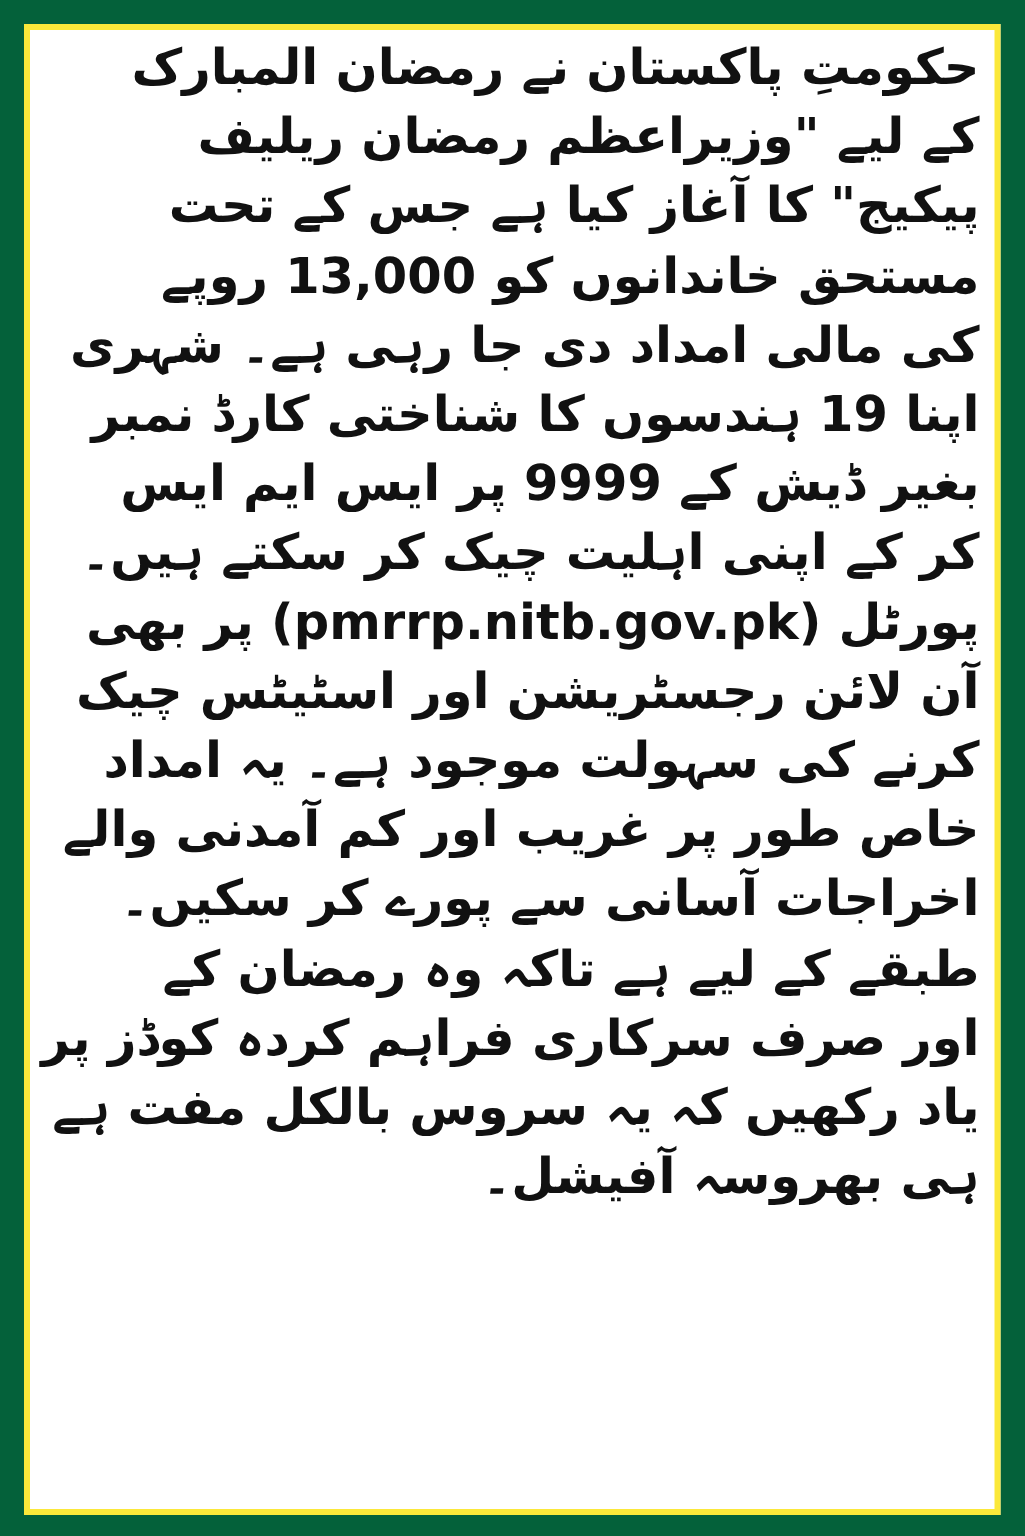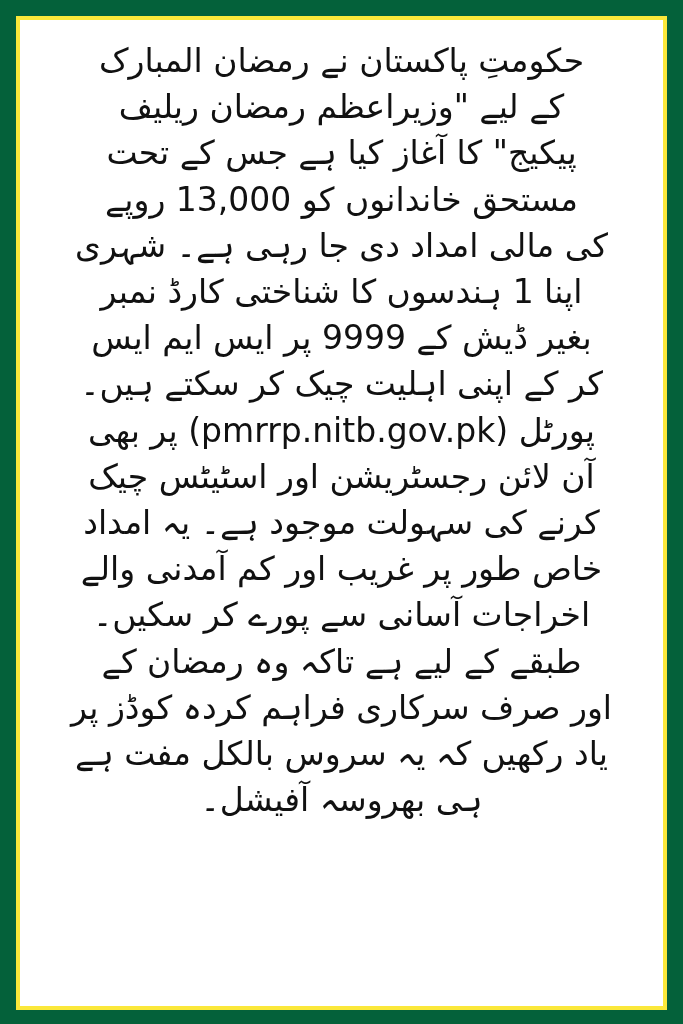"حکومتِ پاکستان نے رمضان المبارک" .content { font-weight: normal -> bold; text-align: center -> none; top: 18px -> 2px }
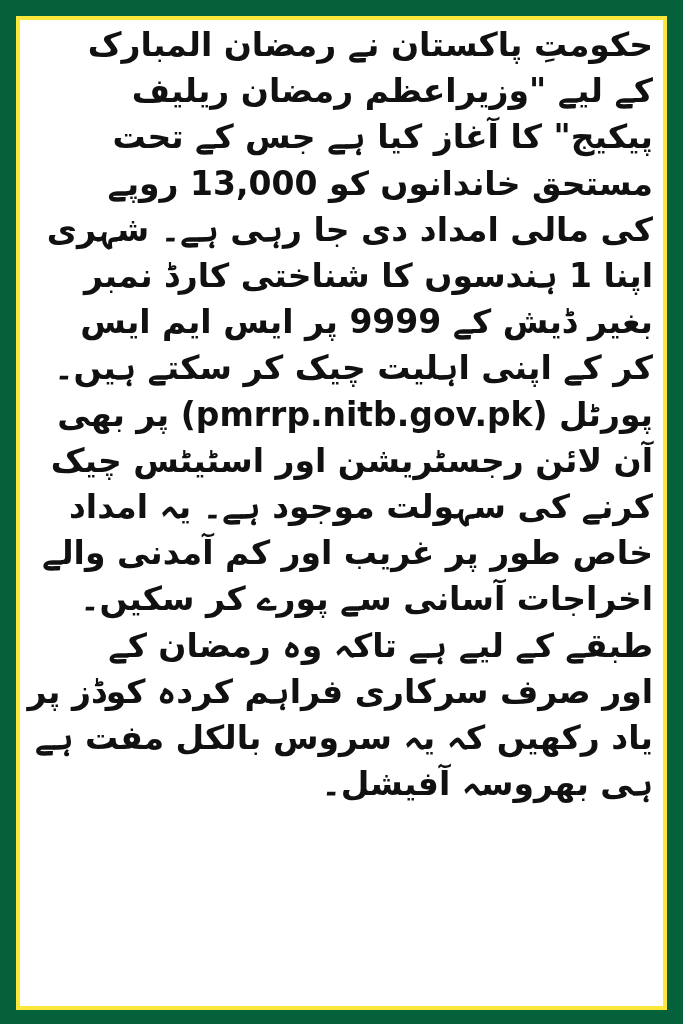"اپنا 1 ہندسوں کا شناختی" span.line { text: 1 -> 19 }
